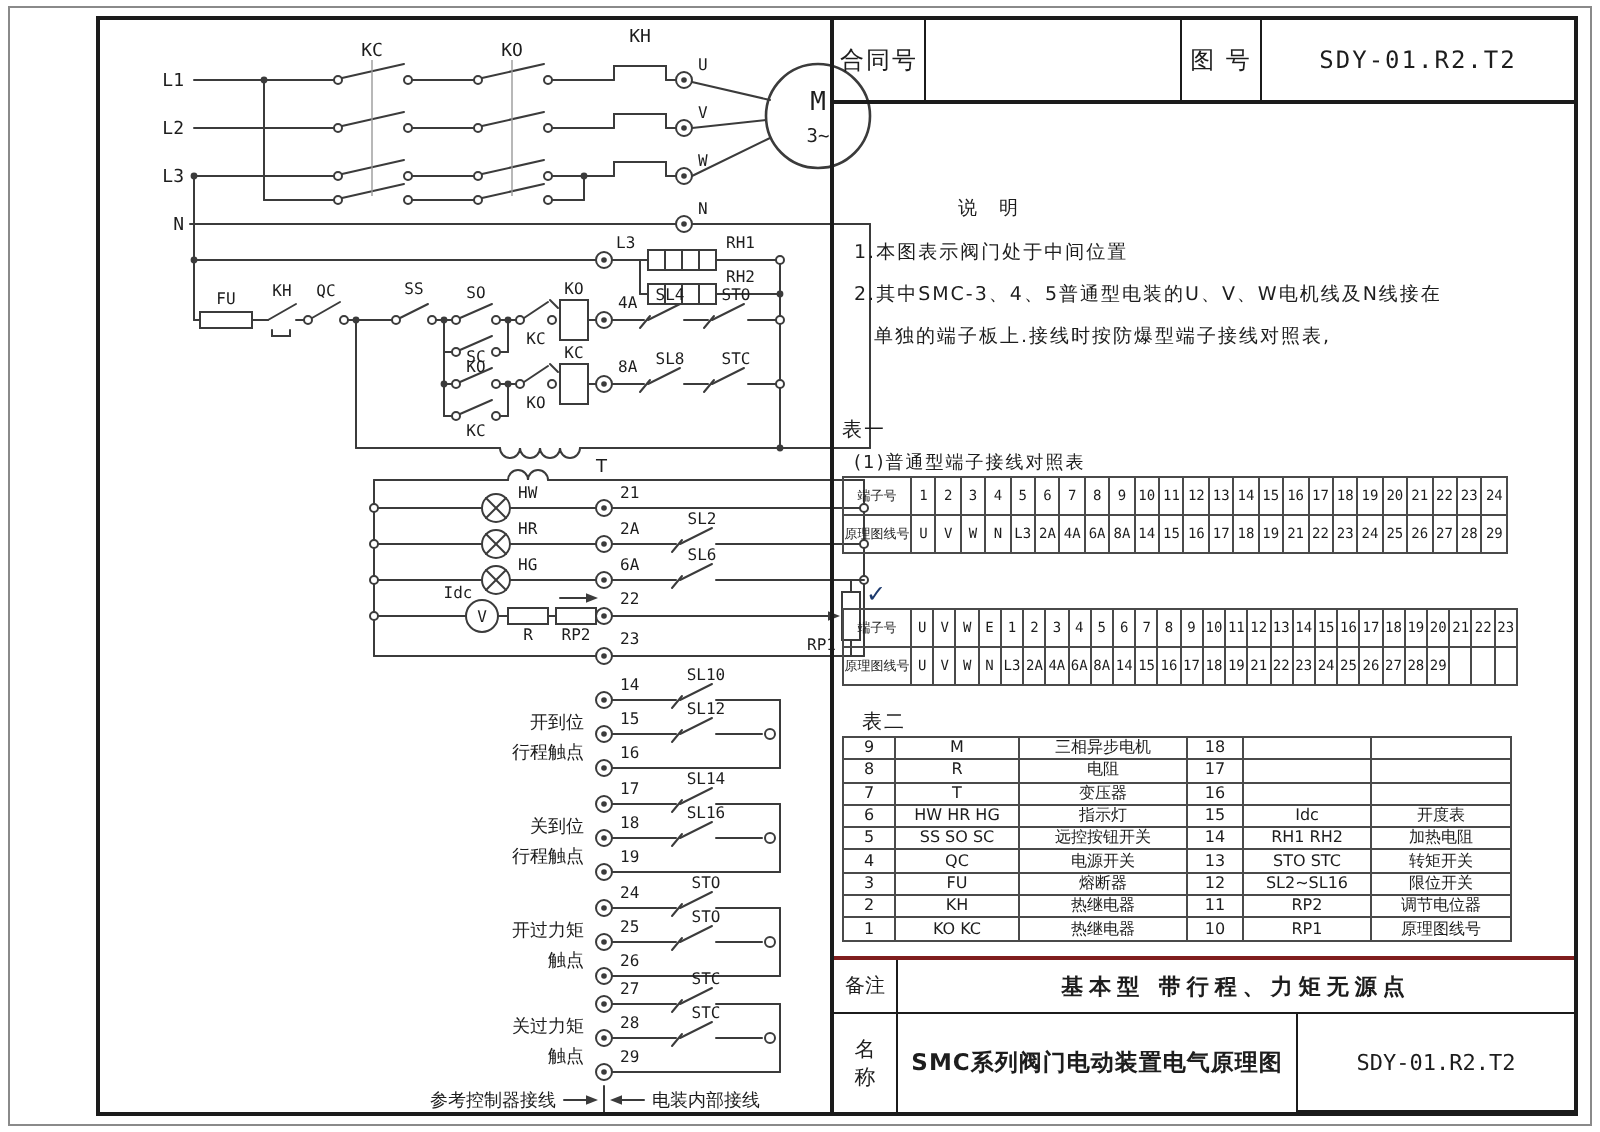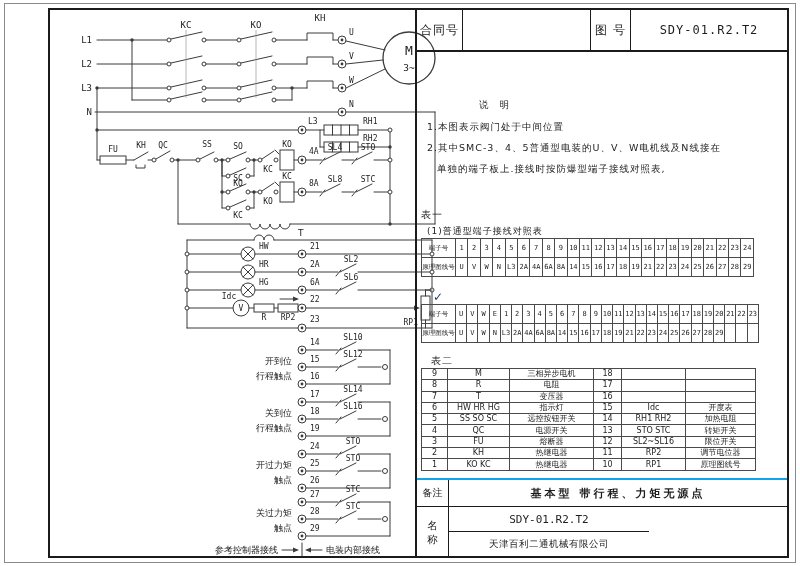"备注" .footer { border-top: 2px solid #0ea5e9 -> 2px solid #7f1d1d }
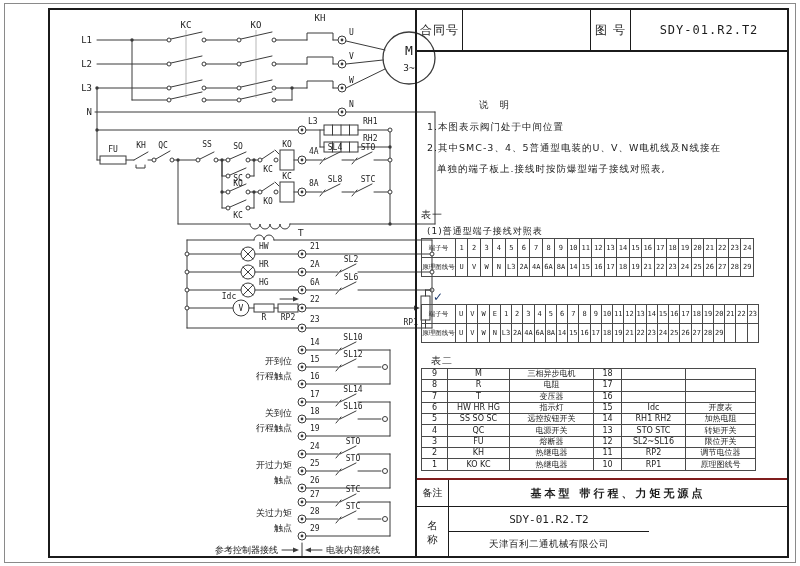"SMC系列阀门电动装置电气原理图" div.fname { html: none -> <div>SMC系列阀门电动装置电气原理图</div> }
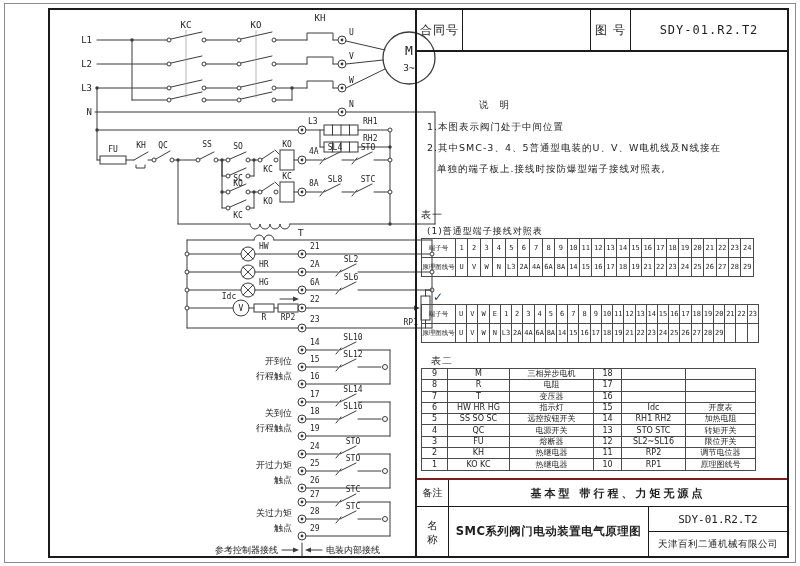"天津百利二通机械有限公司" div.fco { html: <div>天津百利二通机械有限公司</div> -> none }
